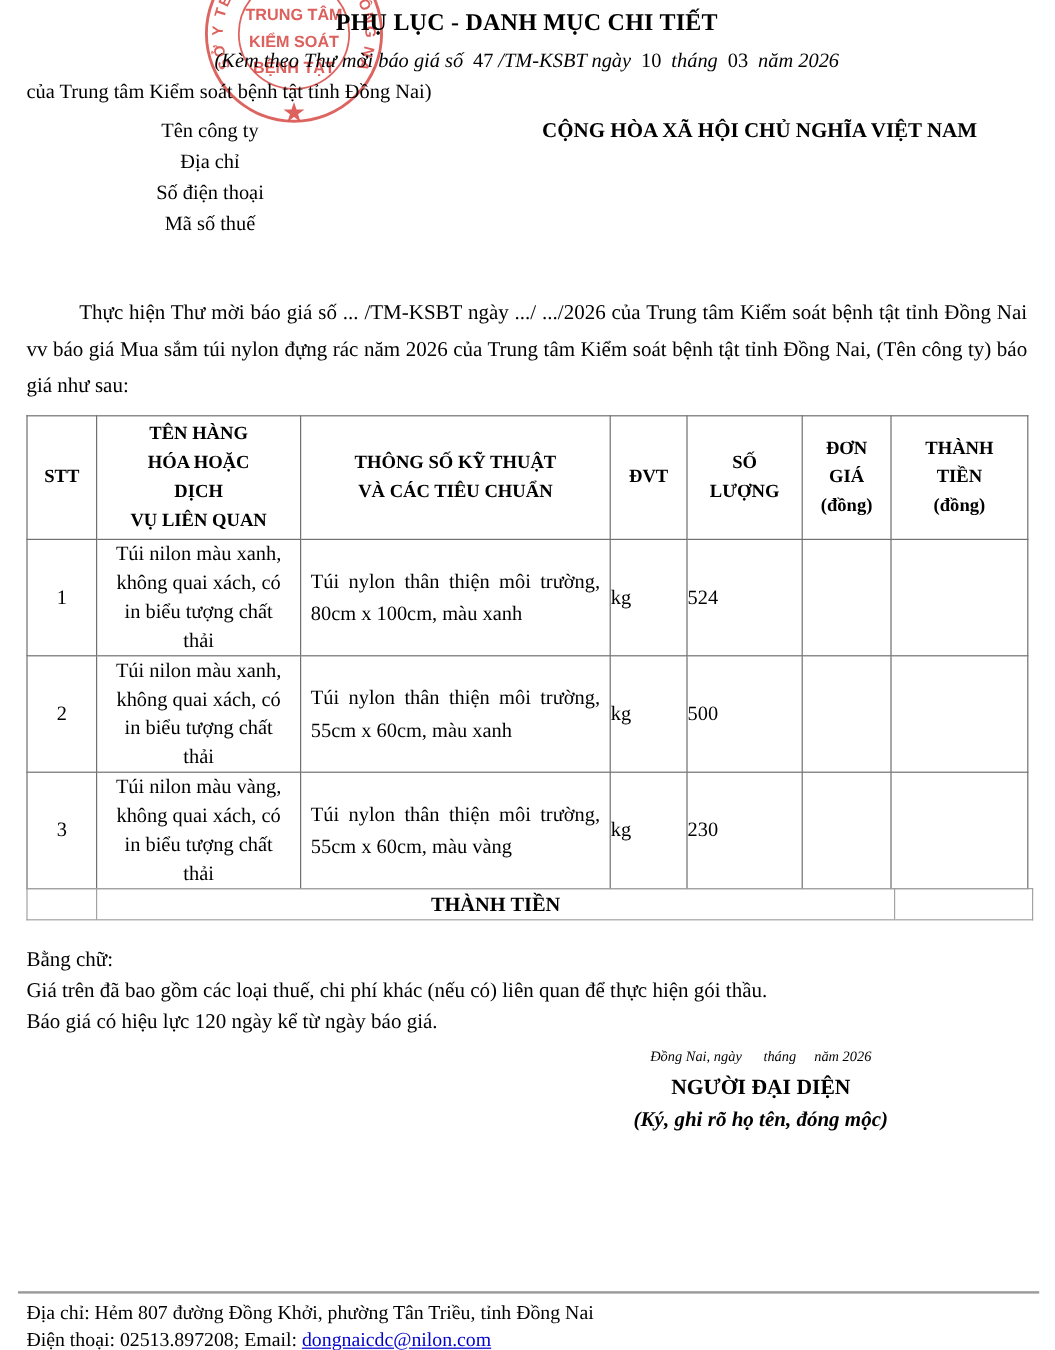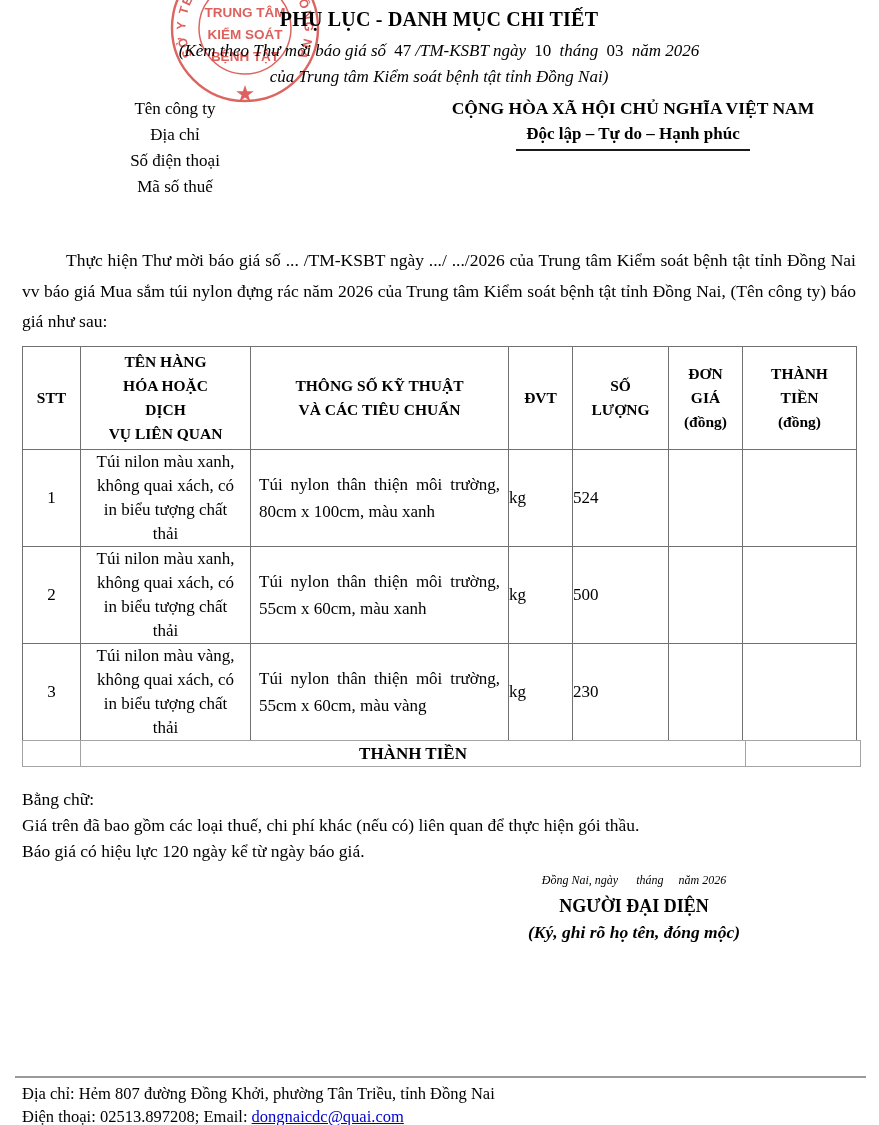"của Trung tâm Kiểm soát" .appendix-line2 { font-style: italic -> none; text-align: center -> left }
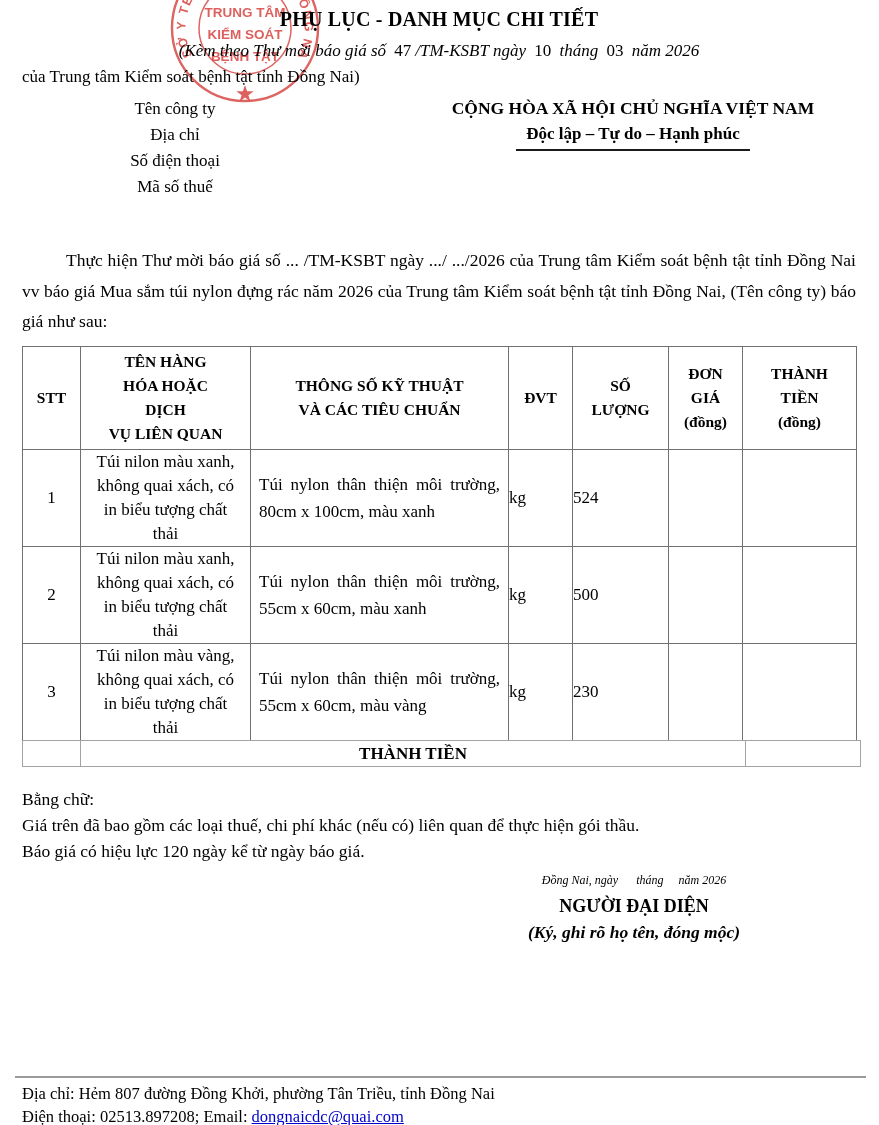"Độc lập – Tự do" span.motto { html: <span>Độc lập – Tự do – Hạnh phúc</span> -> none }
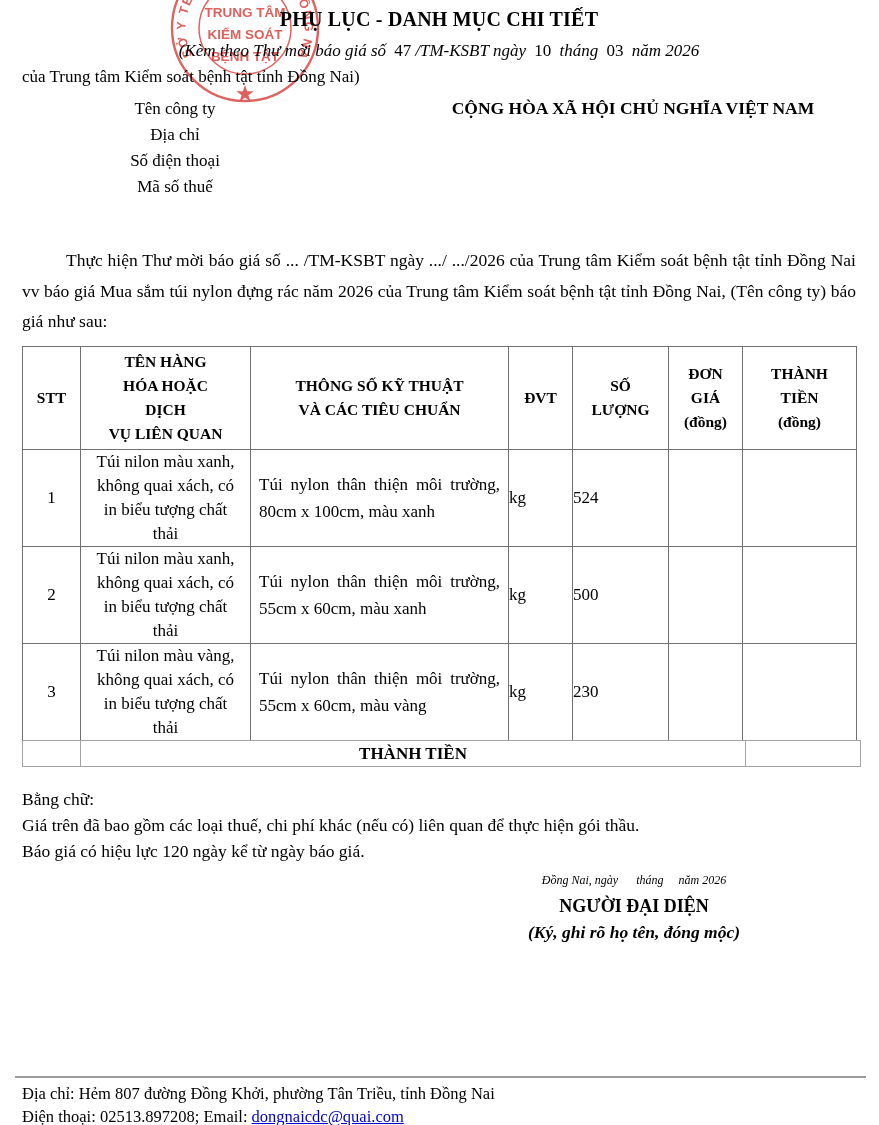"dongnaicdc@quai.com" a.email-link { text: dongnaicdc@quai.com -> dongnaicdc@nilon.com }
